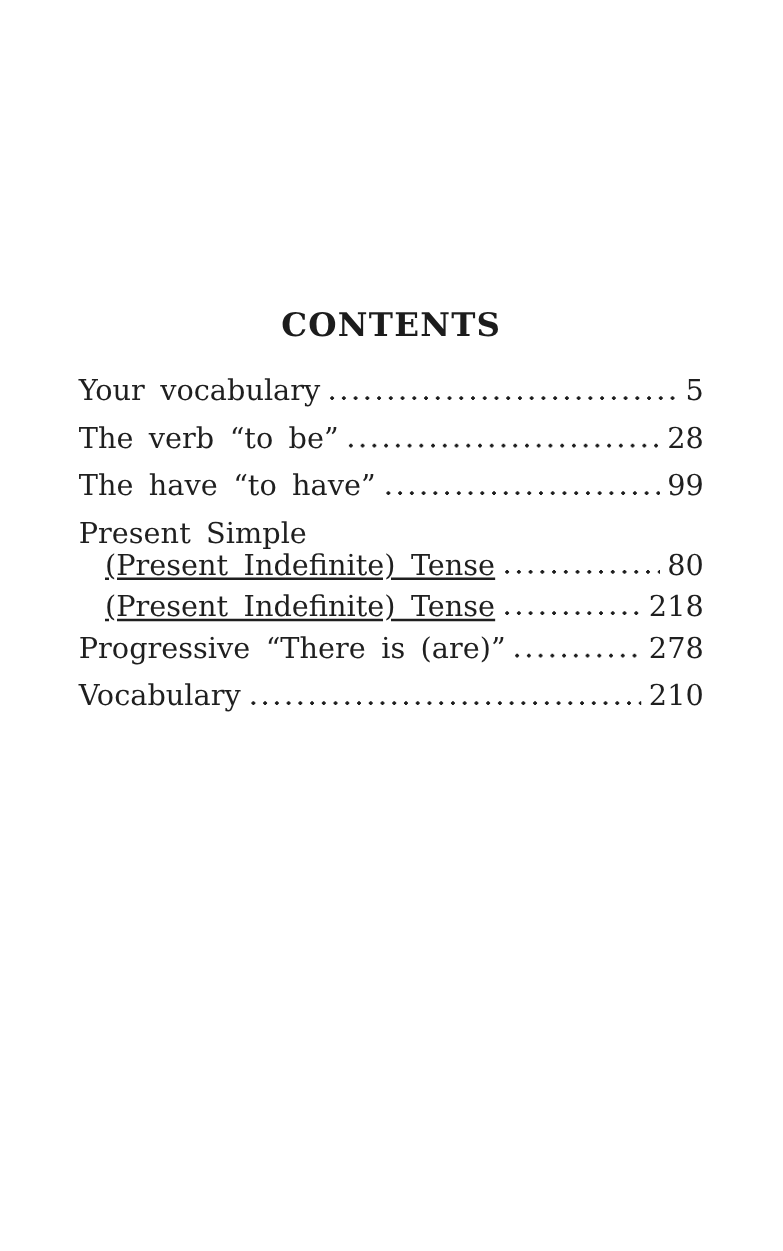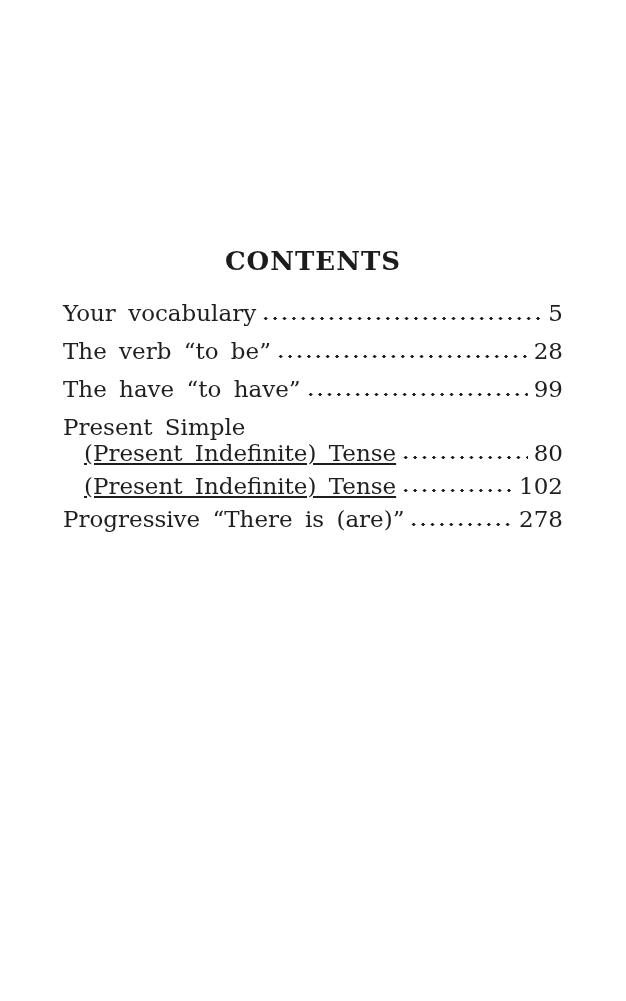"102" span.pagenum { text: 102 -> 218 }
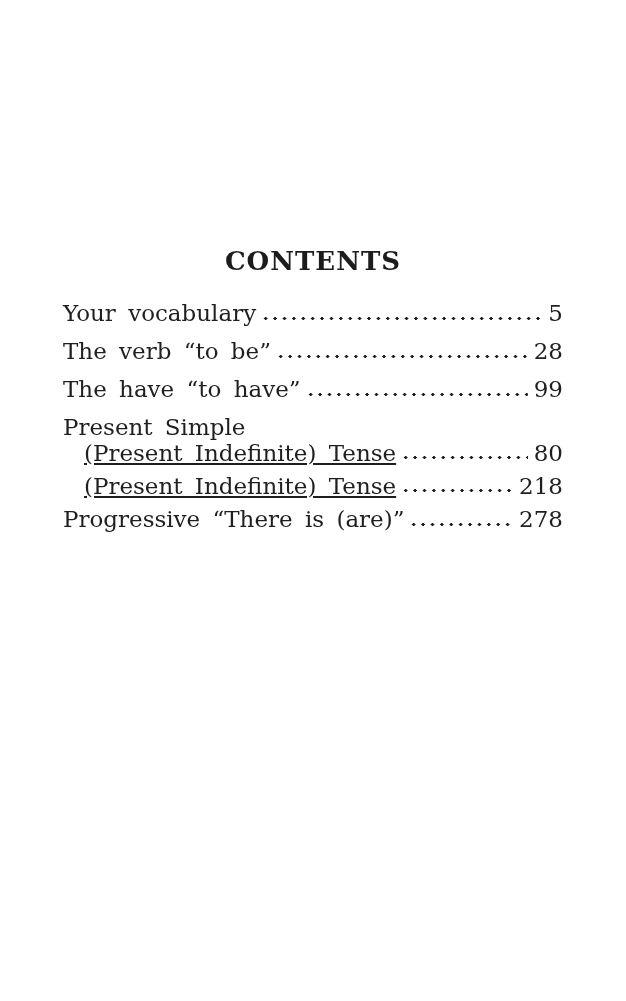"Vocabulary" div.toc-entry { html: none -> <div> <div> <span>Vocabulary</span> <span></span> <span>210</span> </div> </div> }
